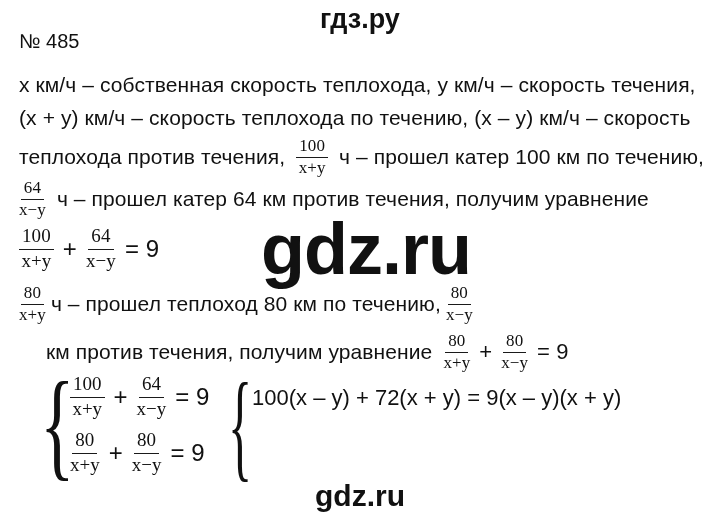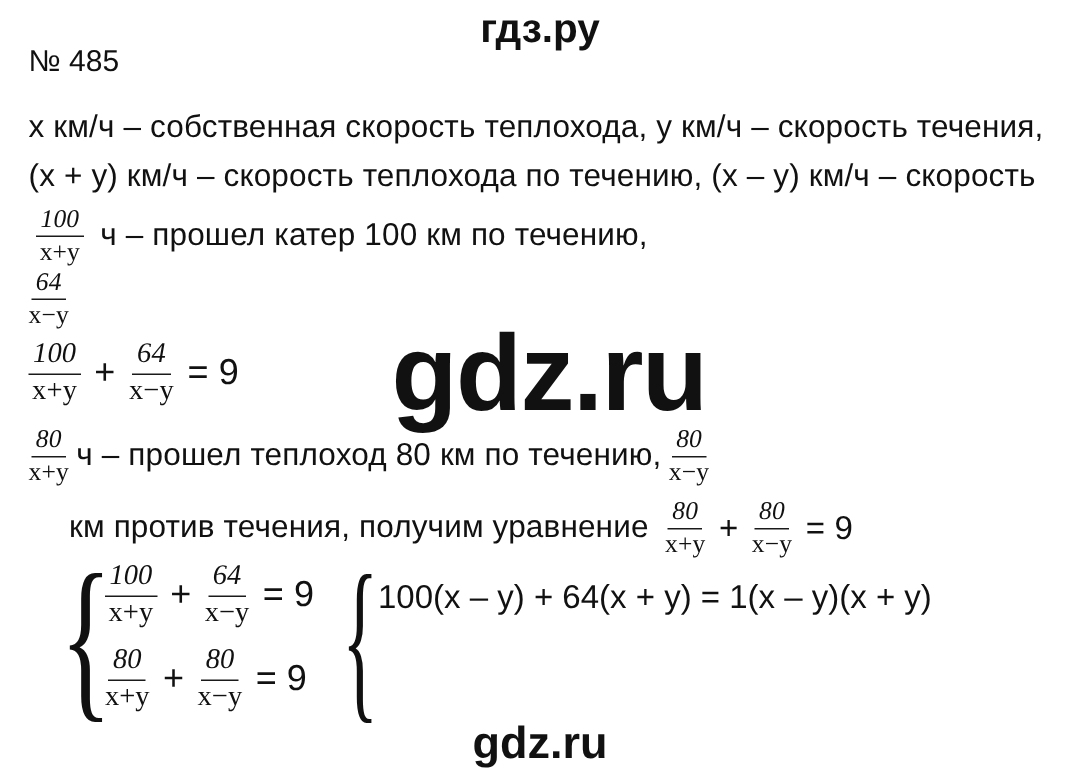"теплохода против течения," span.txt { html: none -> <span>теплохода против течения,</span> }
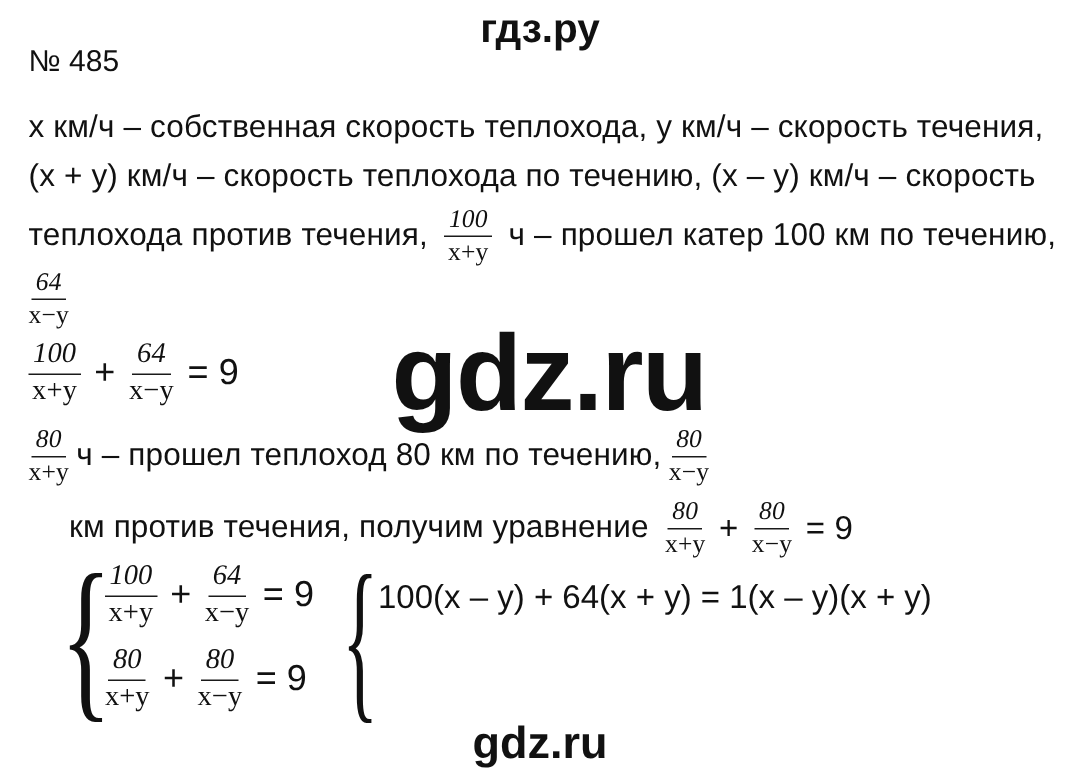"100" .frac .num { font-style: italic -> none }
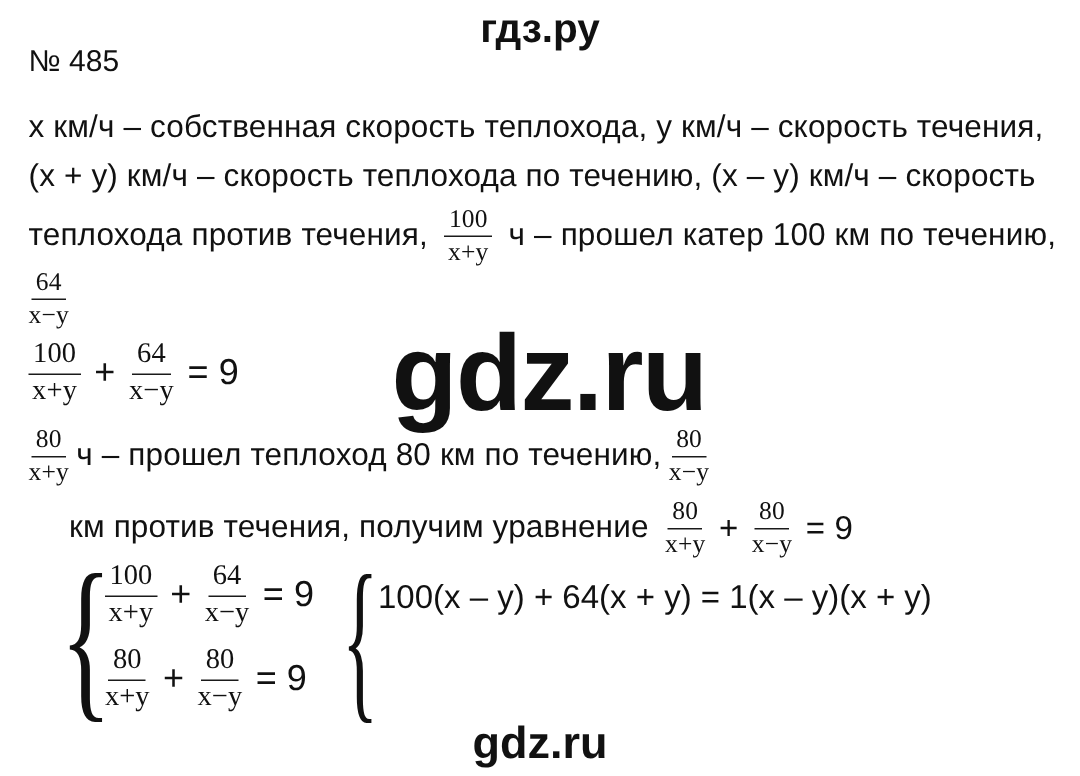"ч – прошел катер 64" span.txt { html: none -> <span>ч – прошел катер 64 км против течения, получим уравнение</span> }
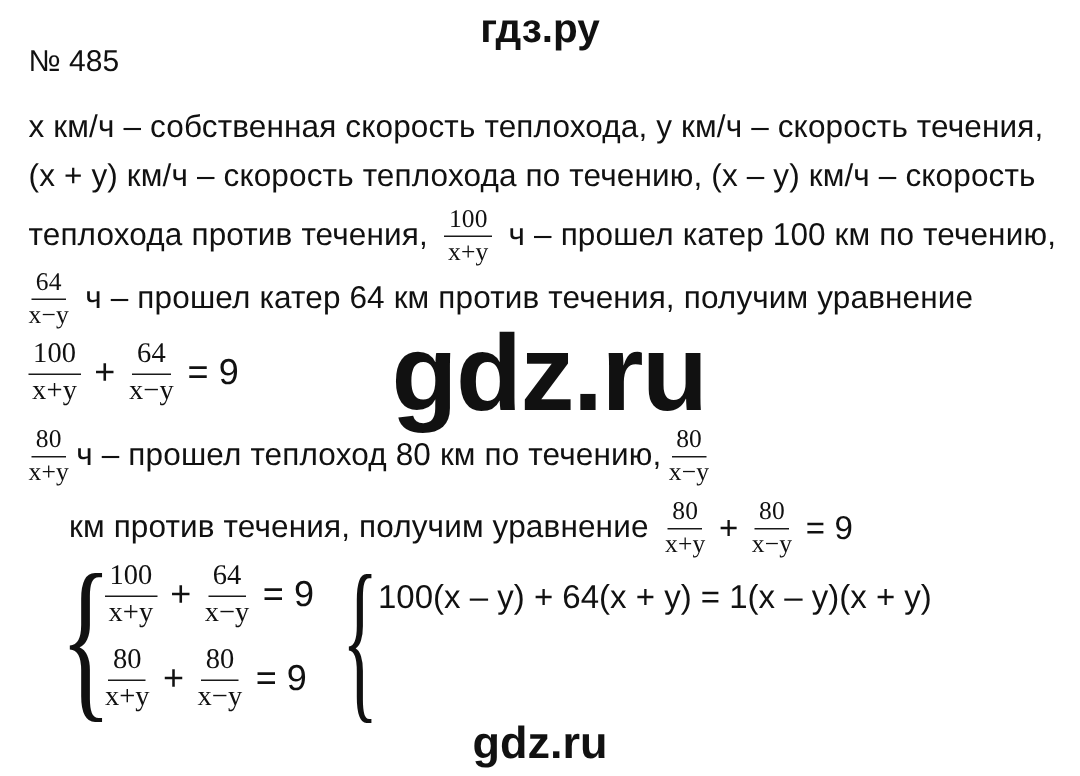"100(x – y) + 64(x" span.txt { text: 64(x + y) = 1 -> 72(x + y) = 9 }
